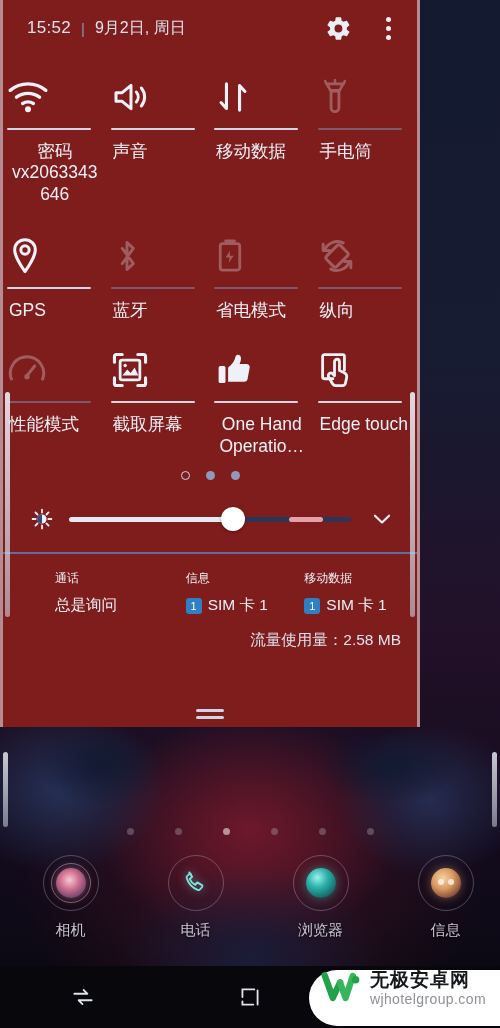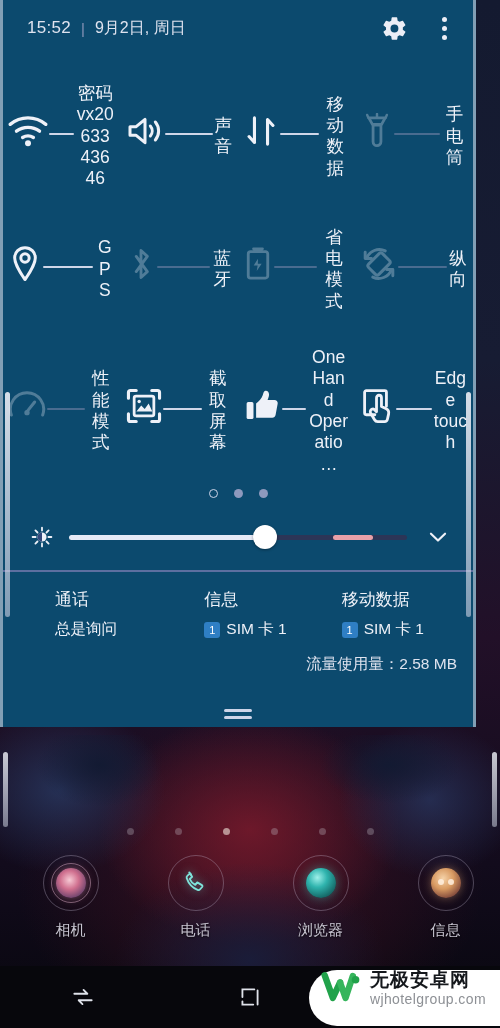"15:52" .qs-panel { background: #0c4a6e -> #7f1d1d; width: 476px -> 420px }
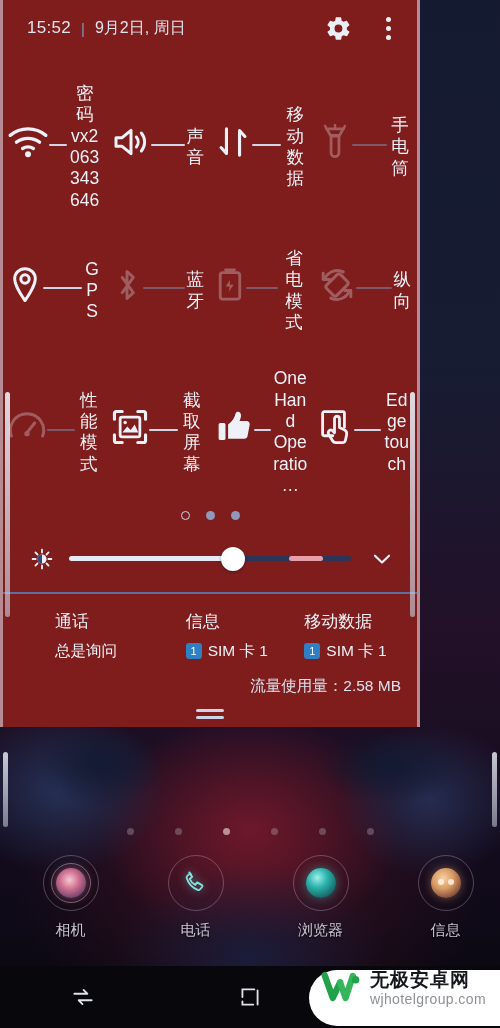"密码vx2063343646" .tile { align-items: center -> flex-start; flex-direction: row -> column }
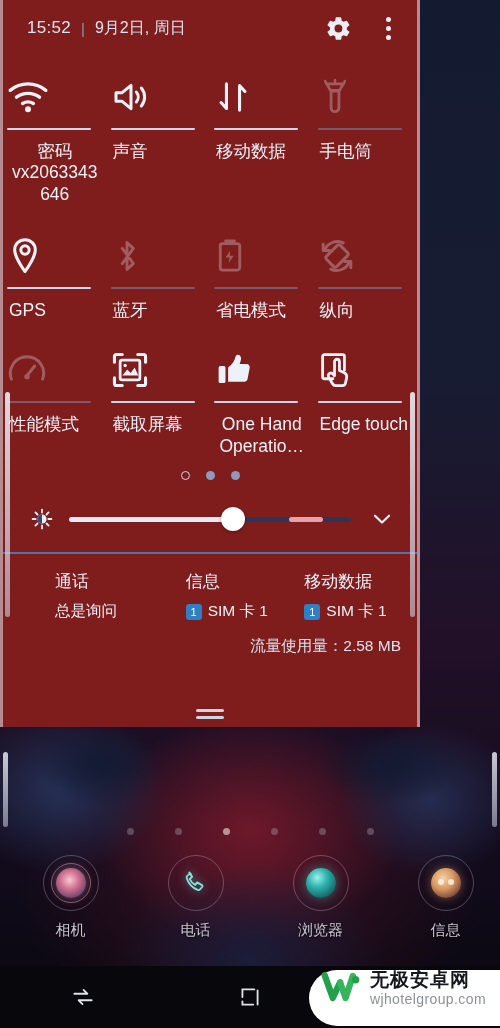"通话" .sim-title { font-size: 17px -> 12px }
